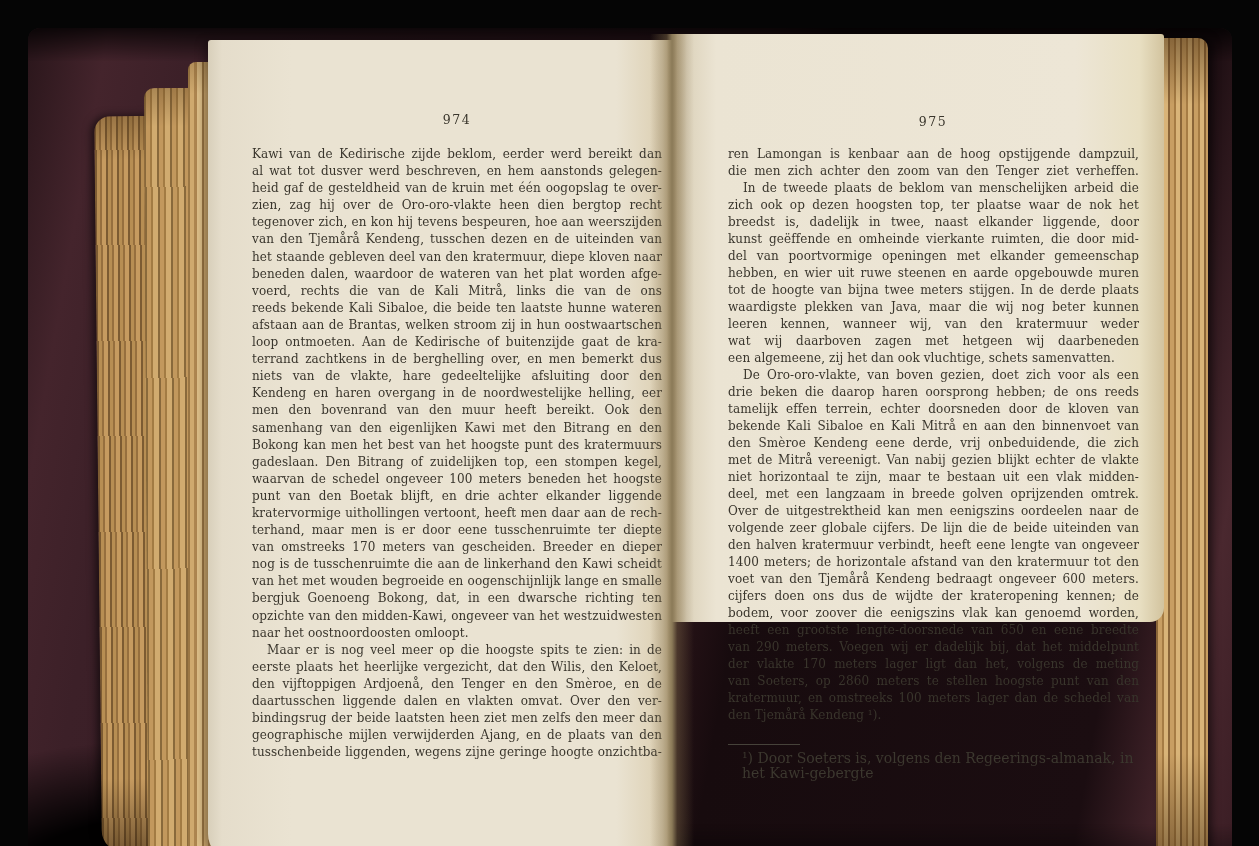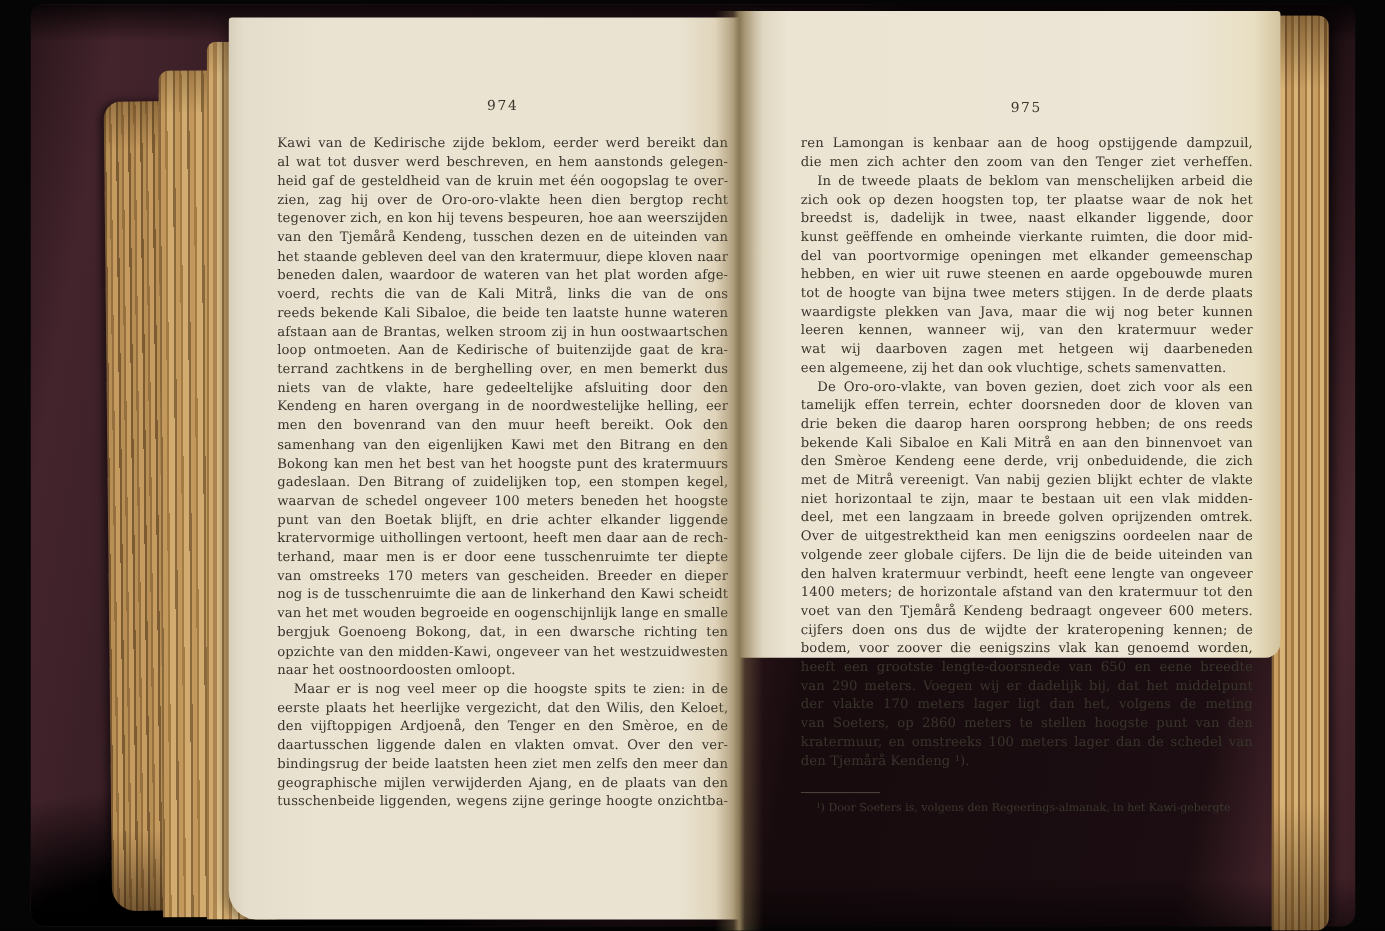"974" .scene { margin-top: none -> 24px }
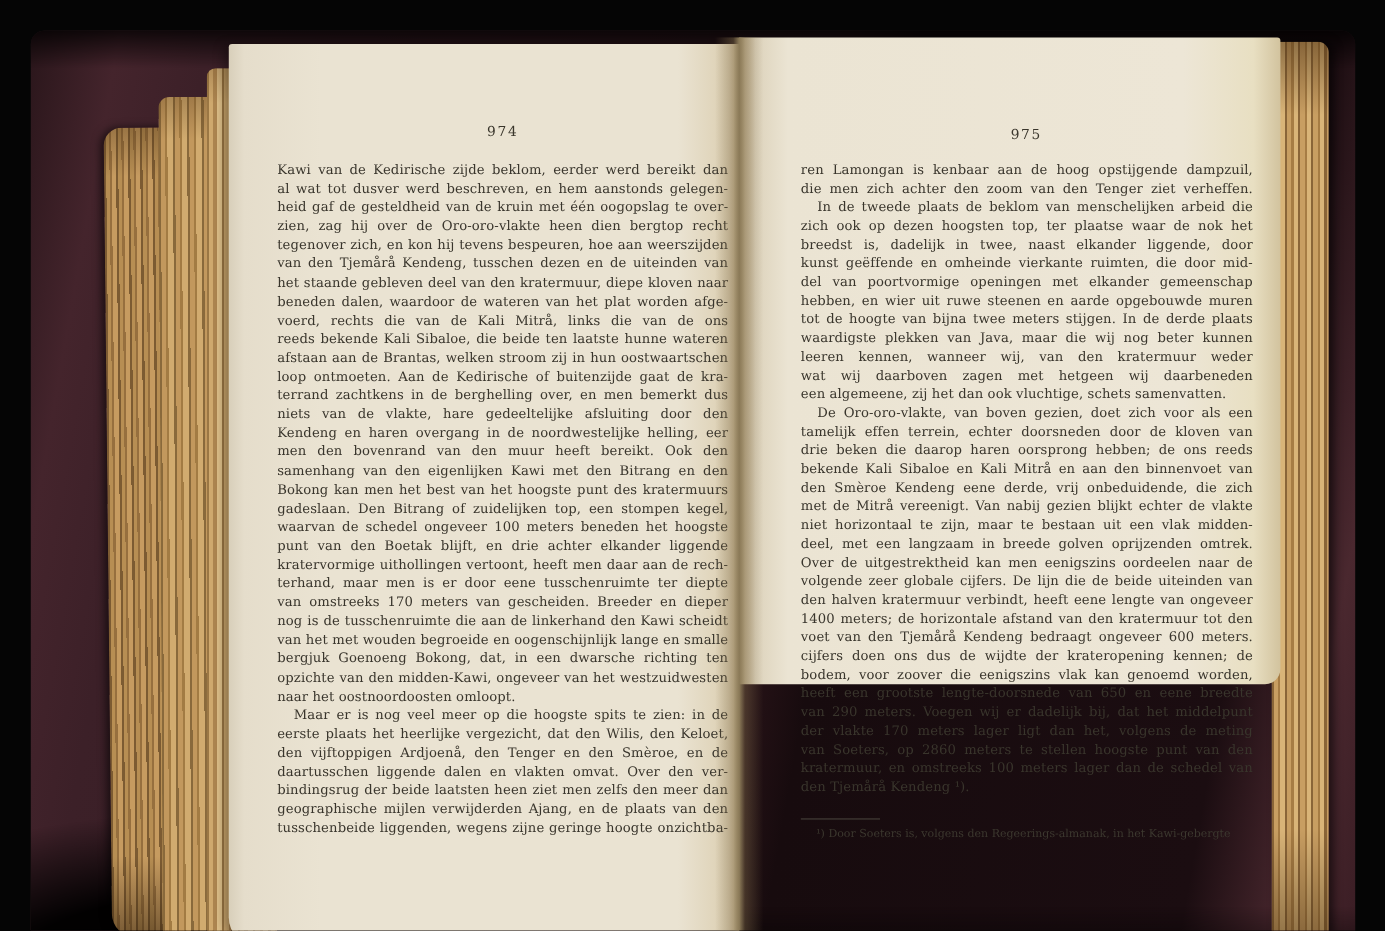"tamelijk effen terrein, echter" div.tl { order: before "drie beken die daarop haren" -> after "drie beken die daarop haren" }
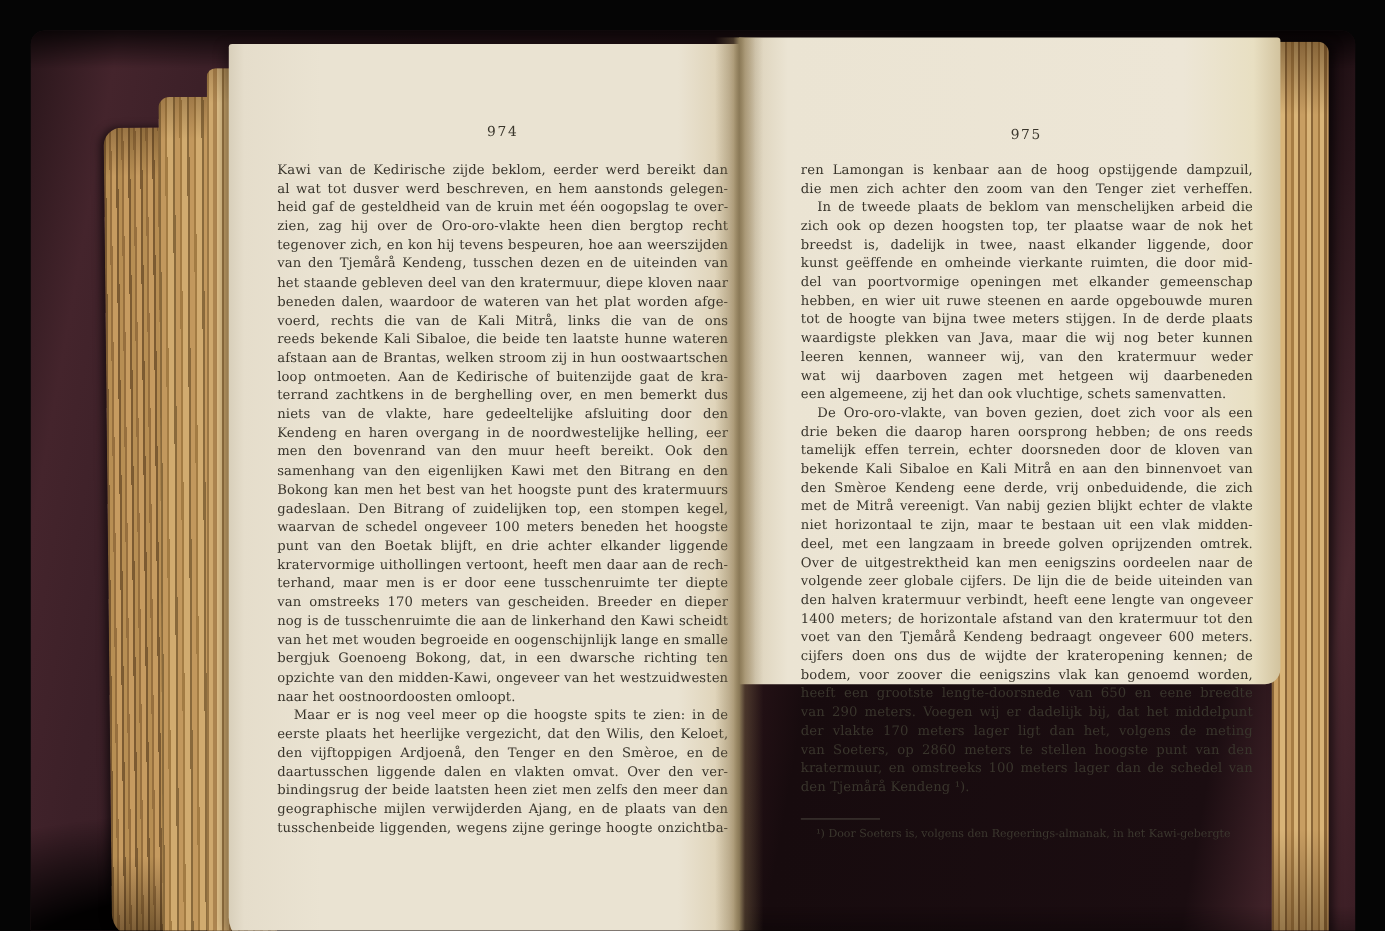"¹) Door Soeters is, volgens" .fn-line { font-size: 10px -> 14px }
